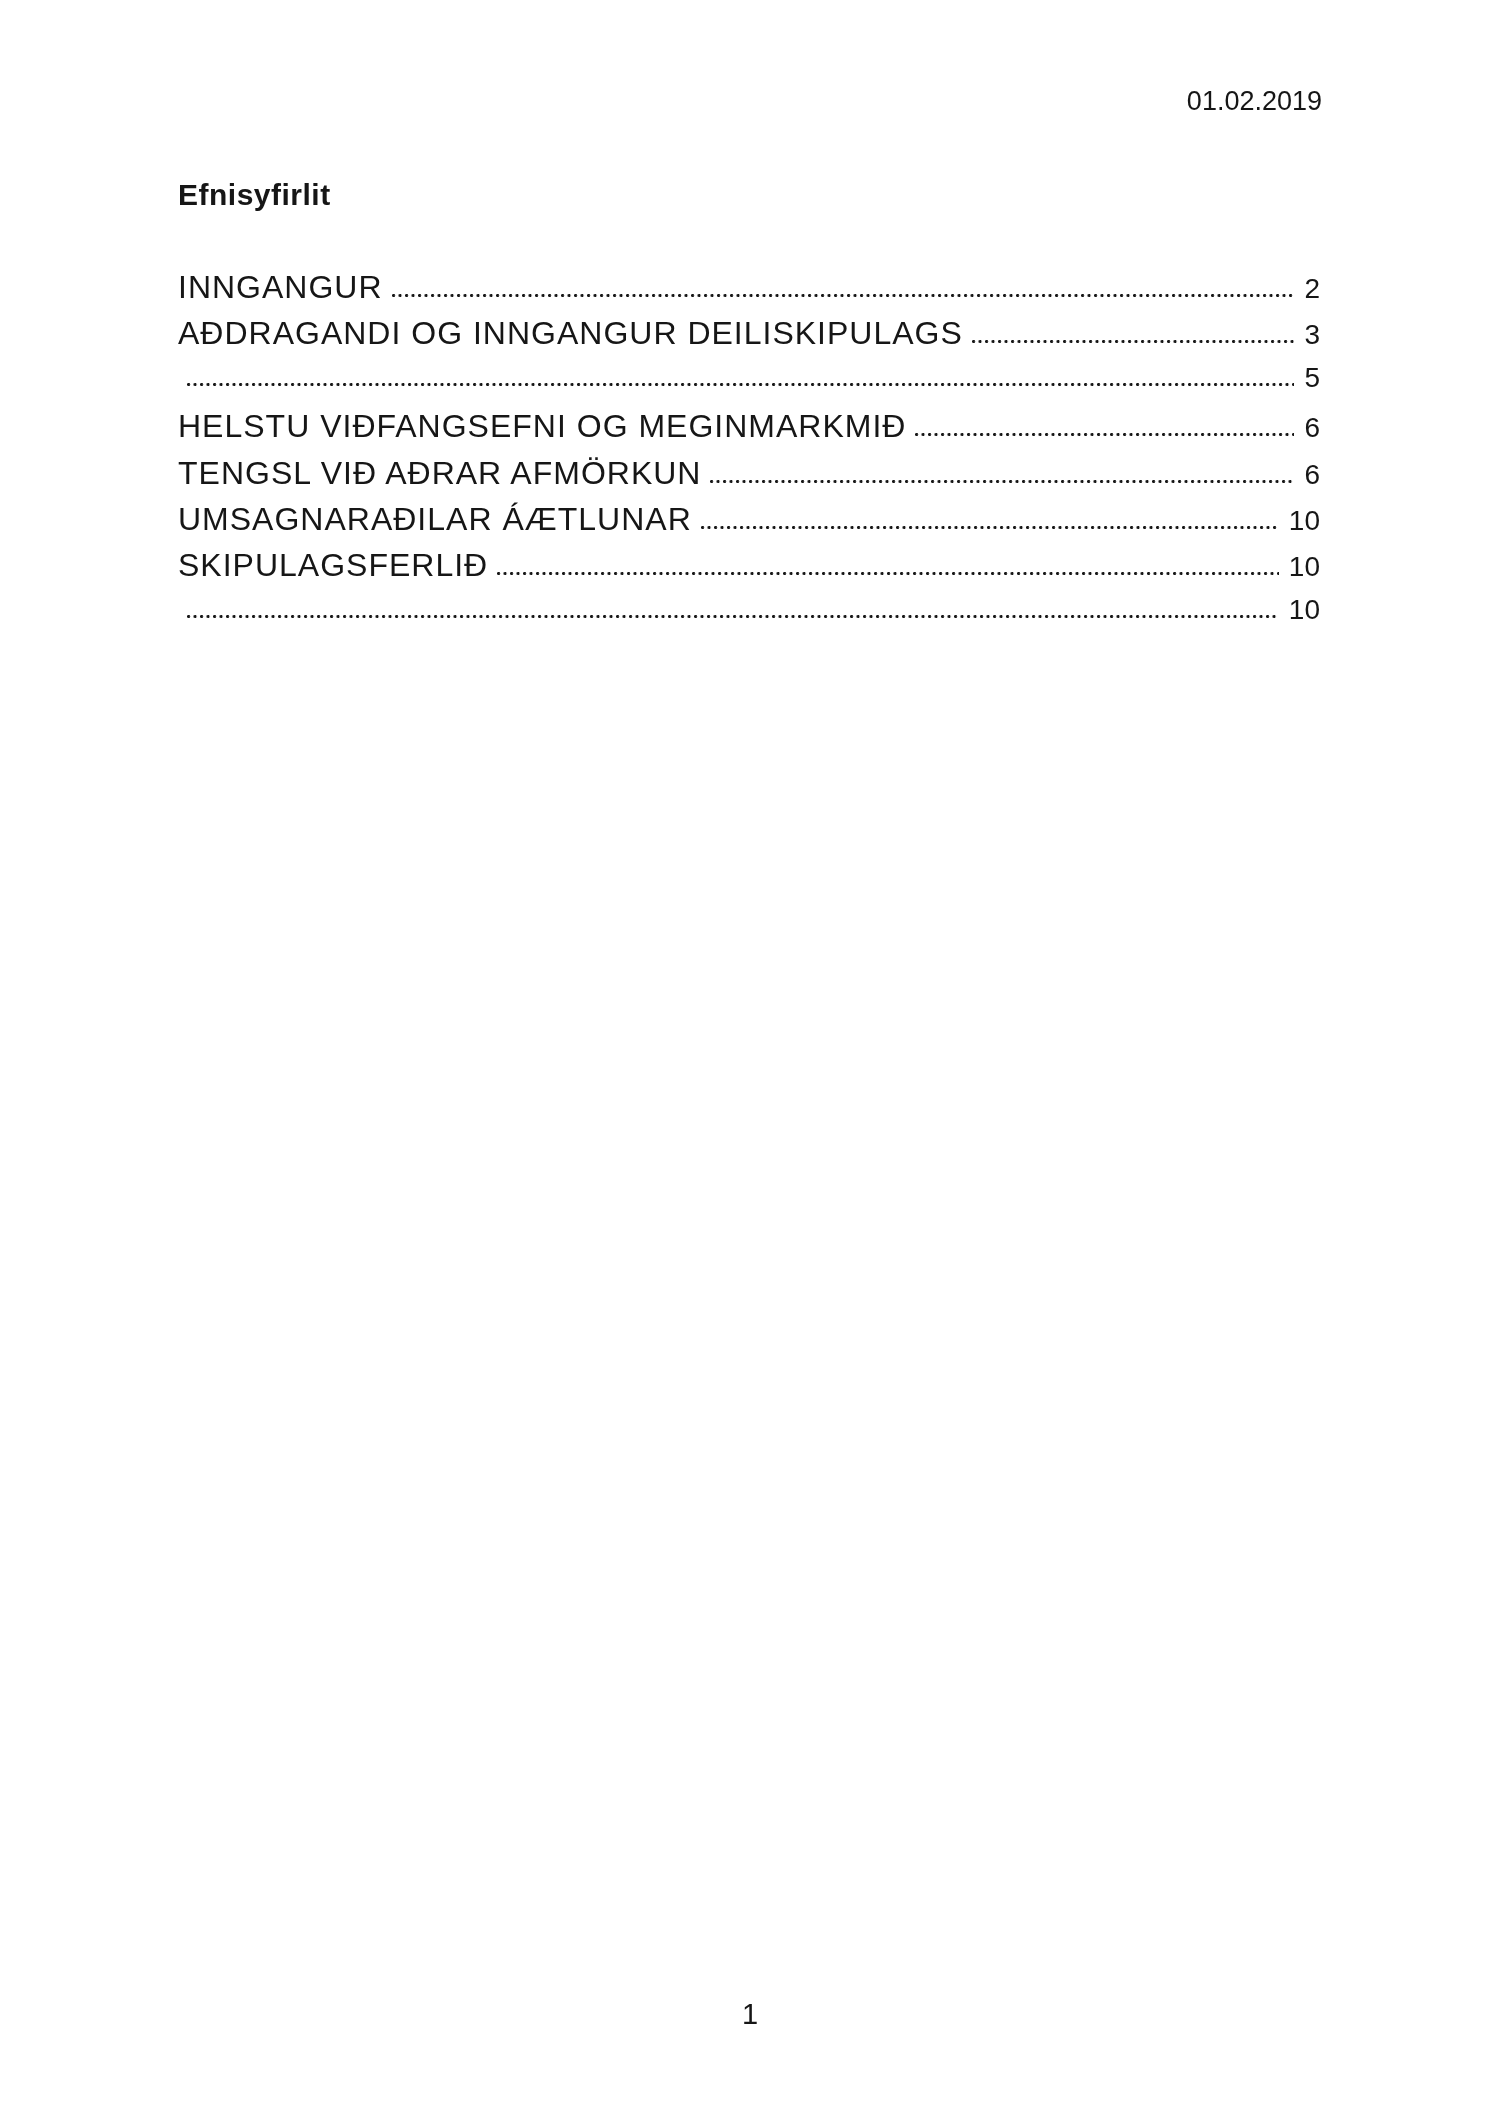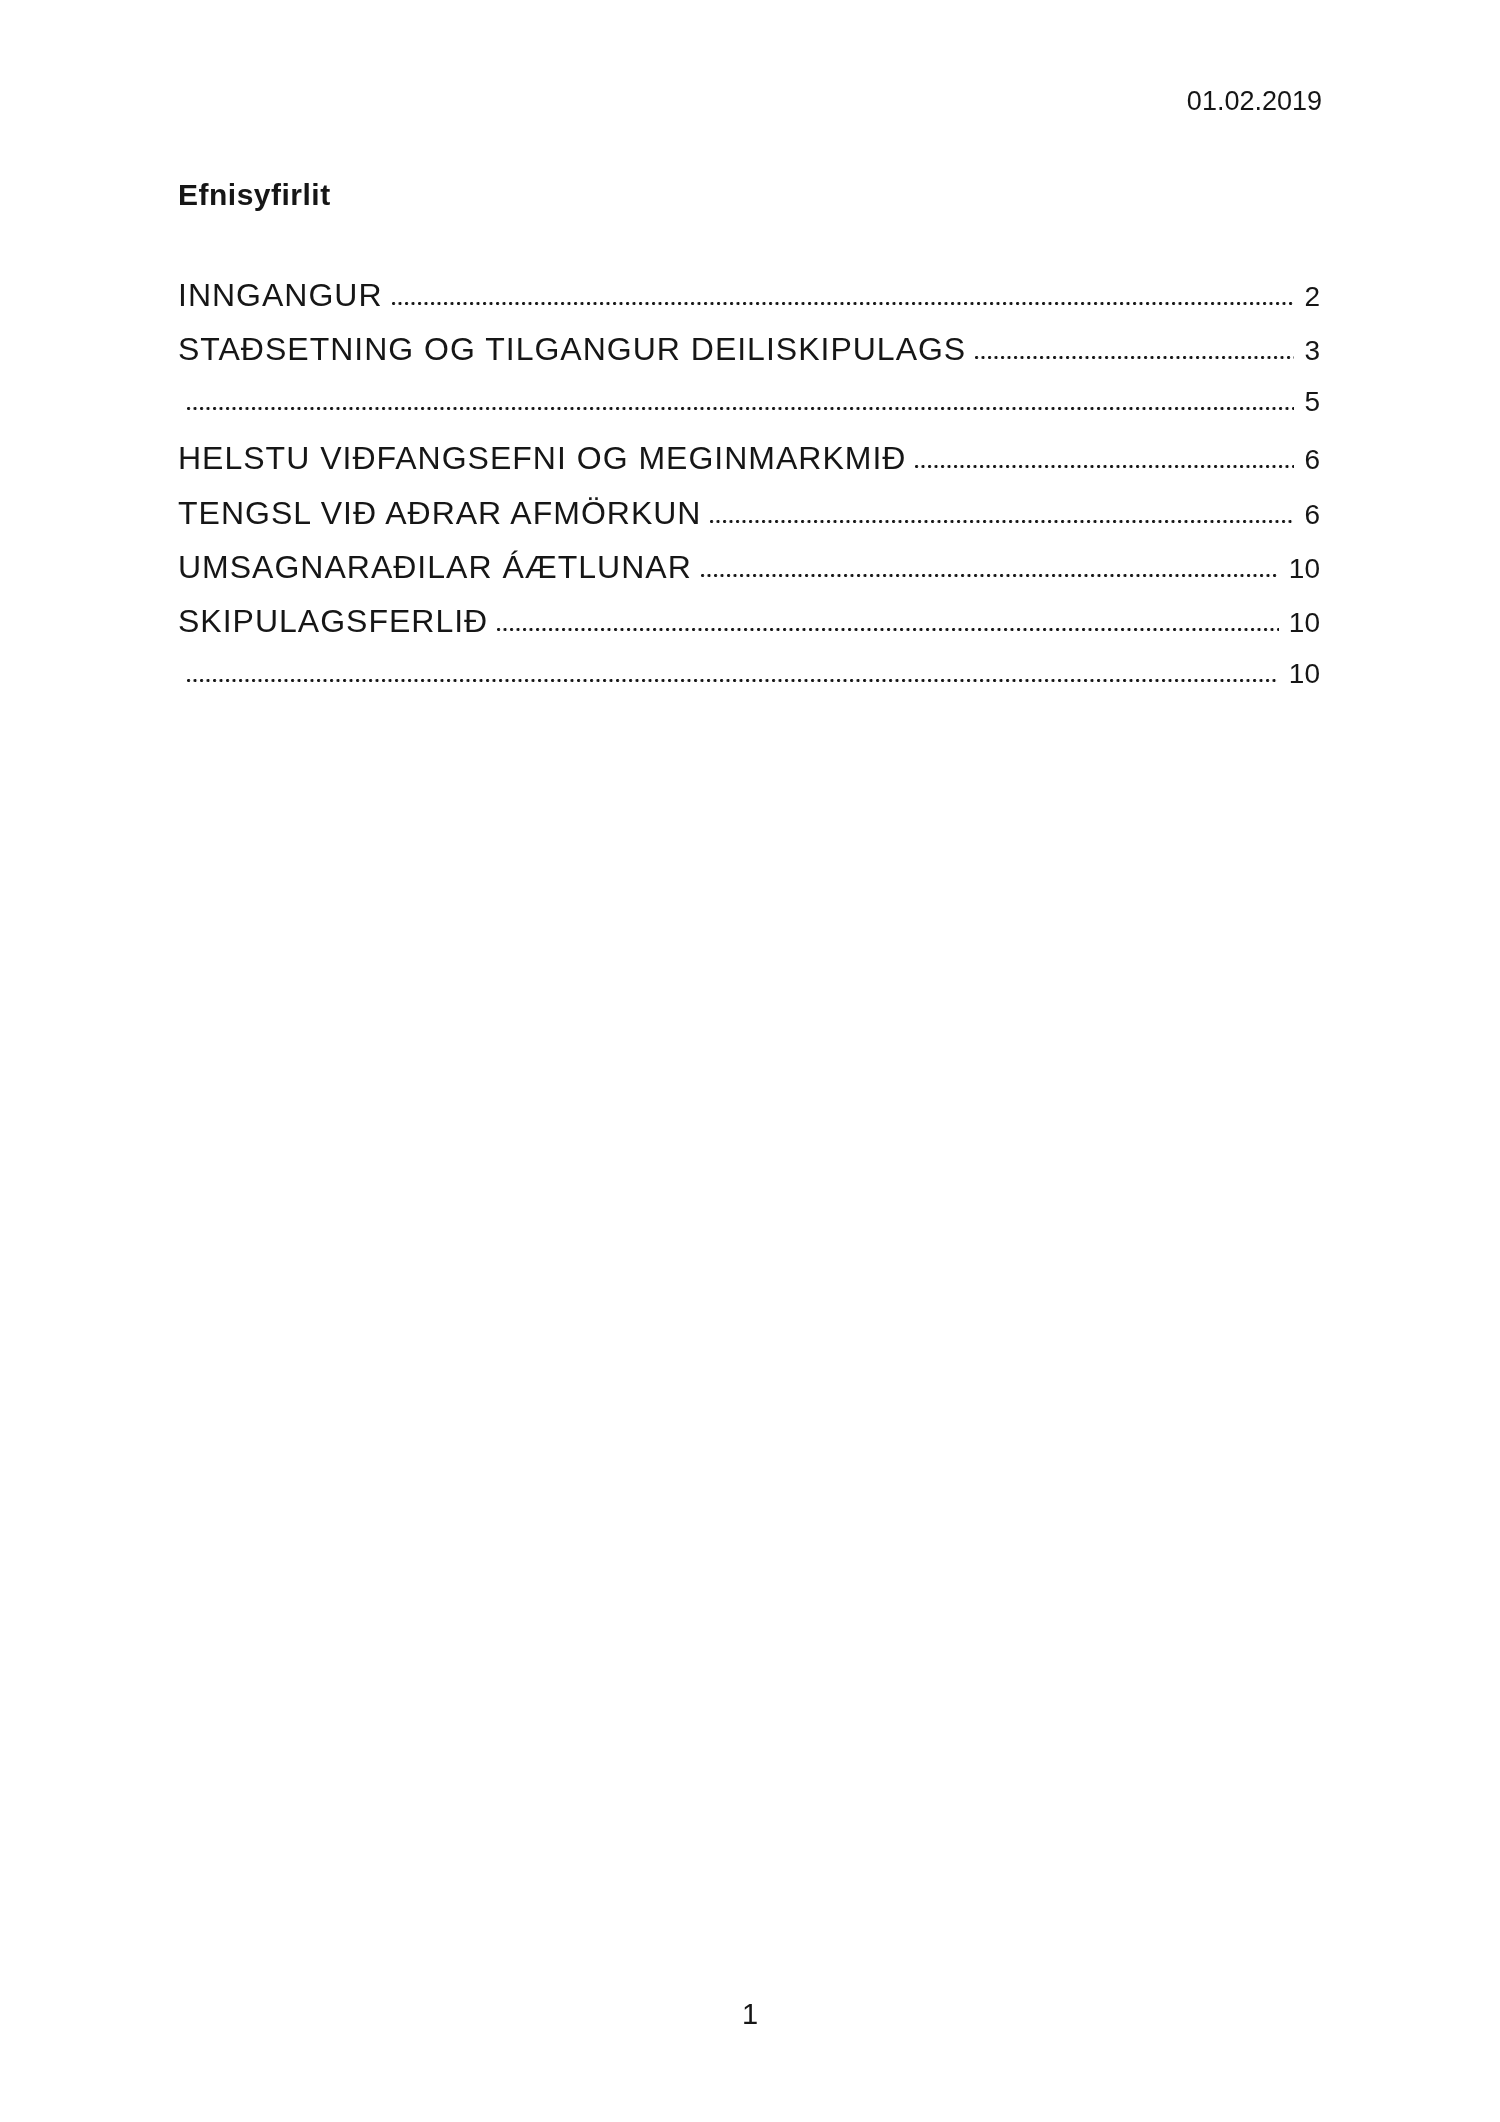"INNGANGUR" .toc-row { margin-top: 8px -> none }
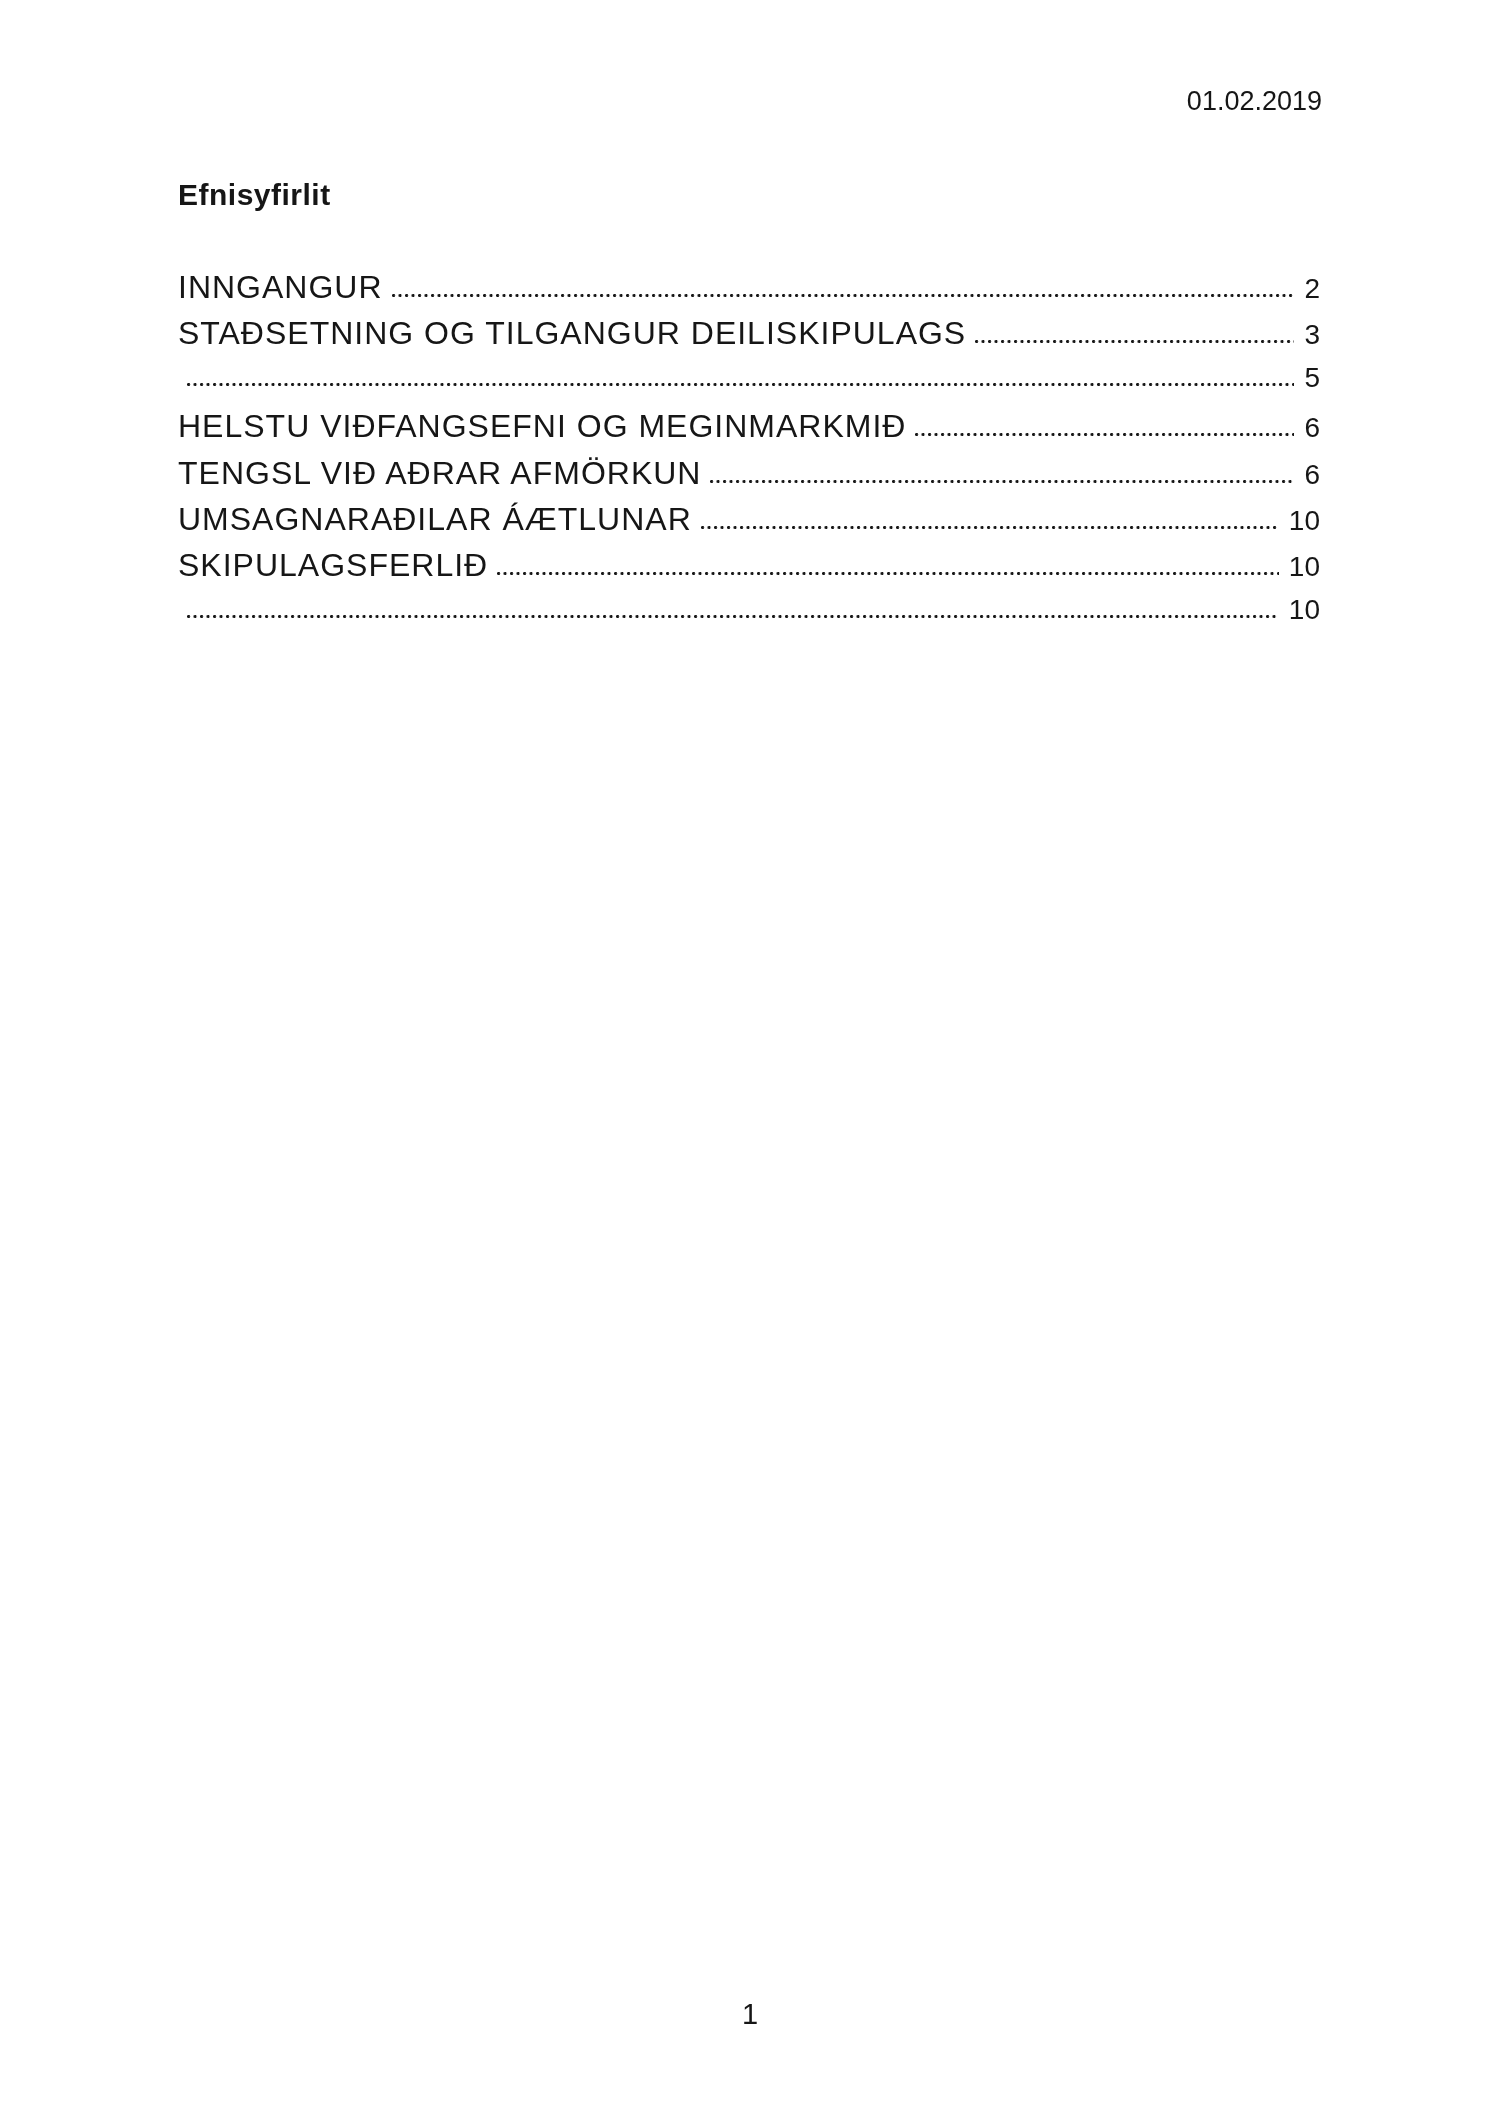"STAÐSETNING OG TILGANGUR DEILISKIPULAGS" span.toc-label { text: STAÐSETNING OG TILGANGUR -> AÐDRAGANDI OG INNGANGUR }
